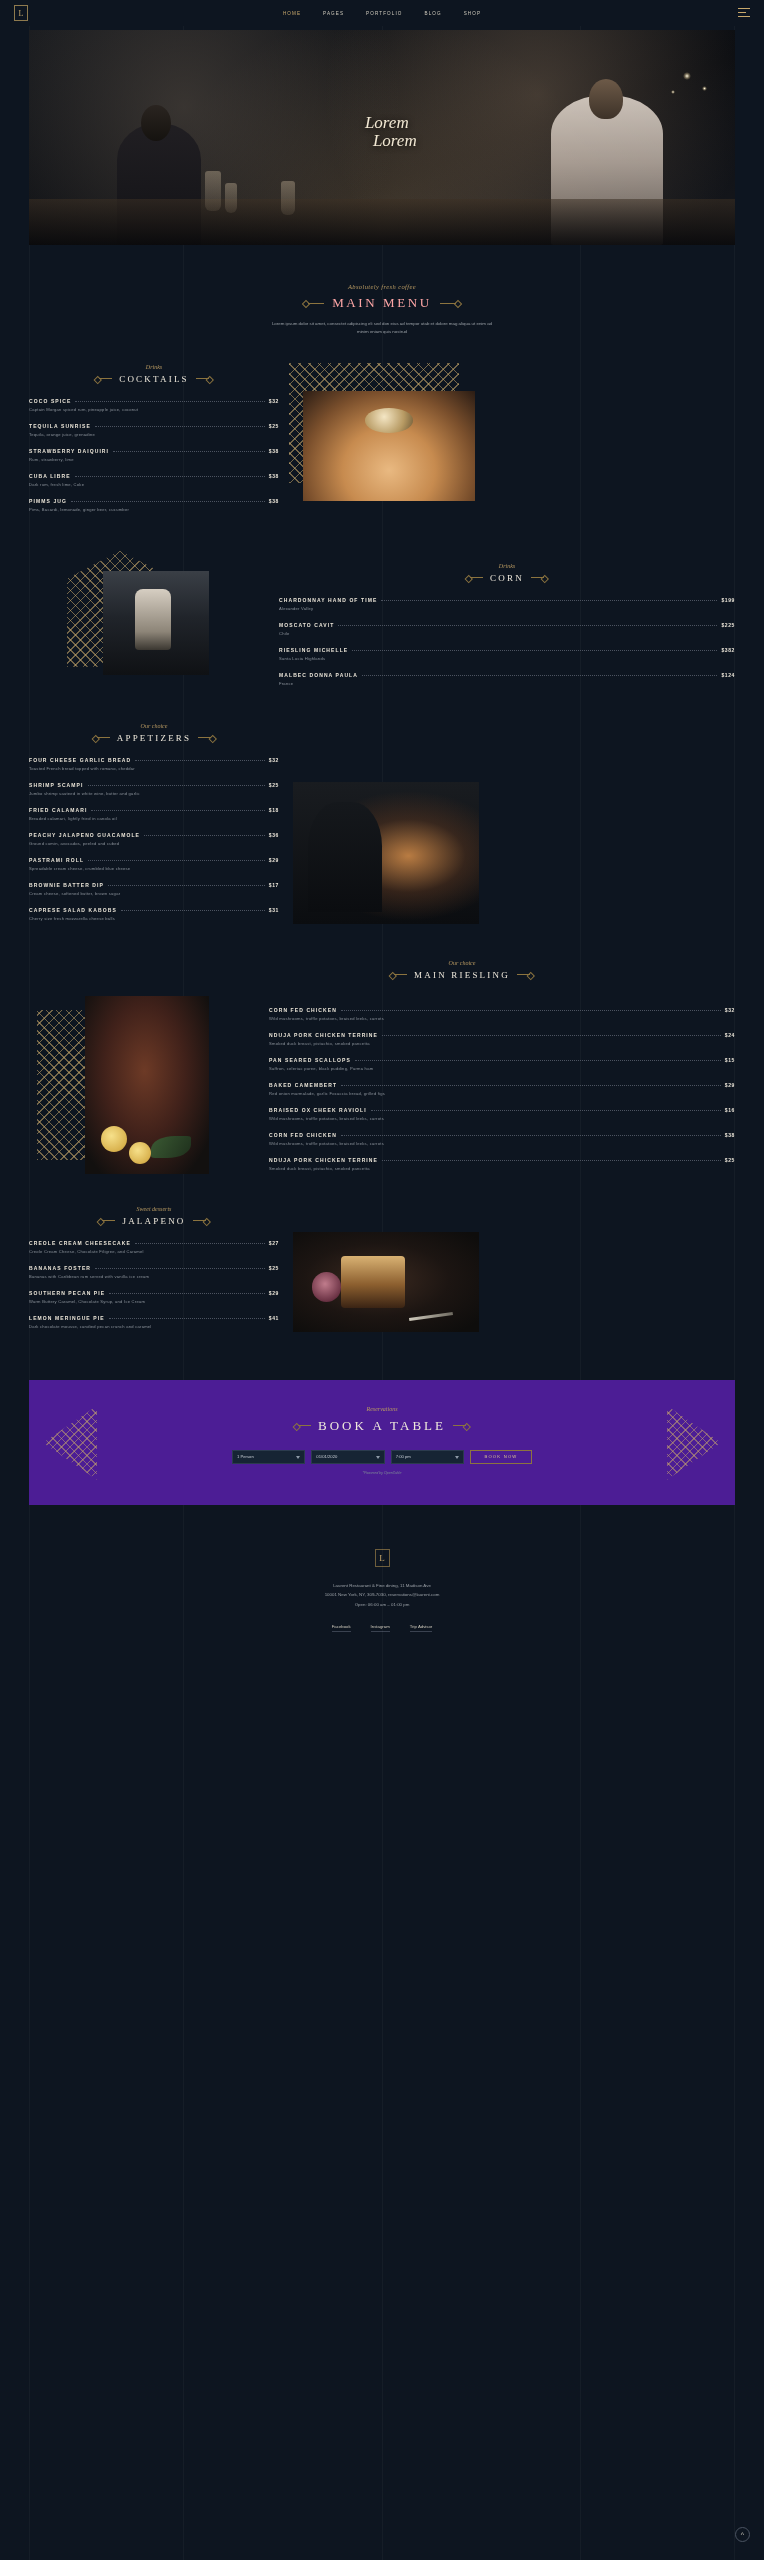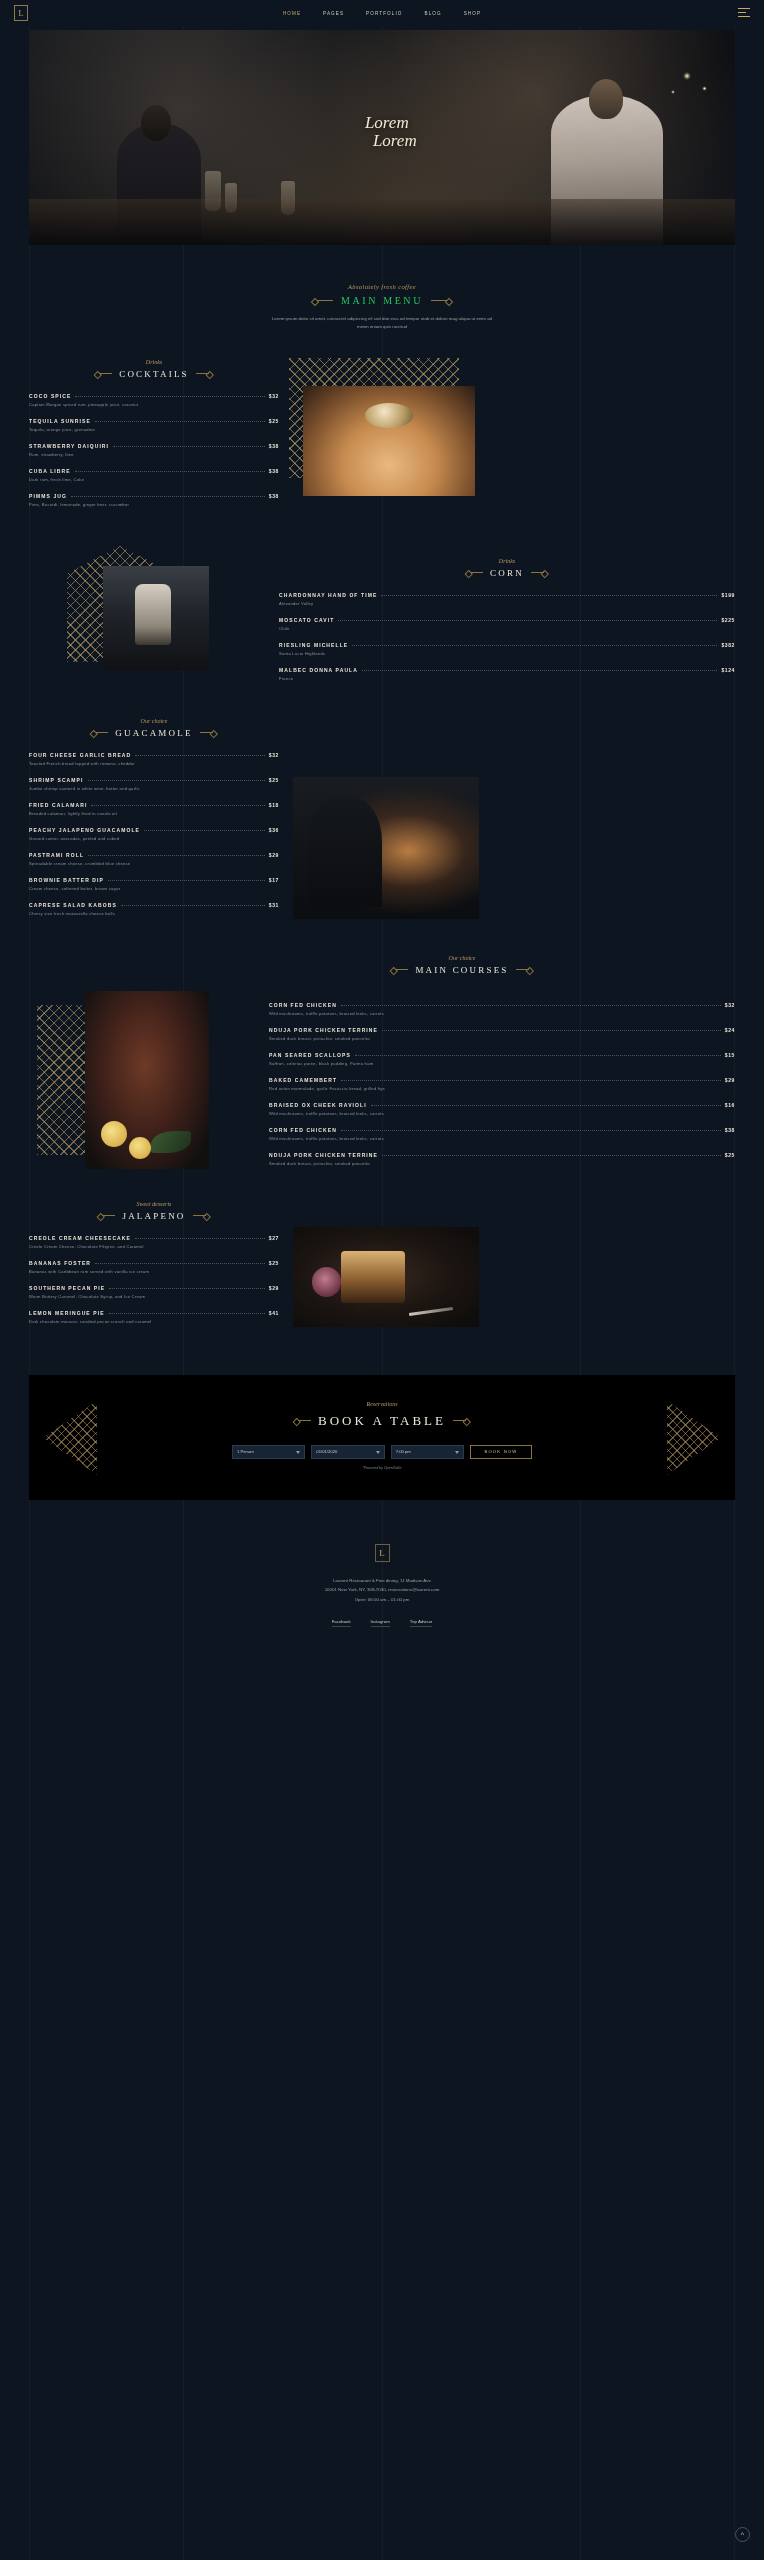"MAIN MENU" .big-head h2 { color: #22c55e -> #fca5a5; font-size: 10px -> 13px }
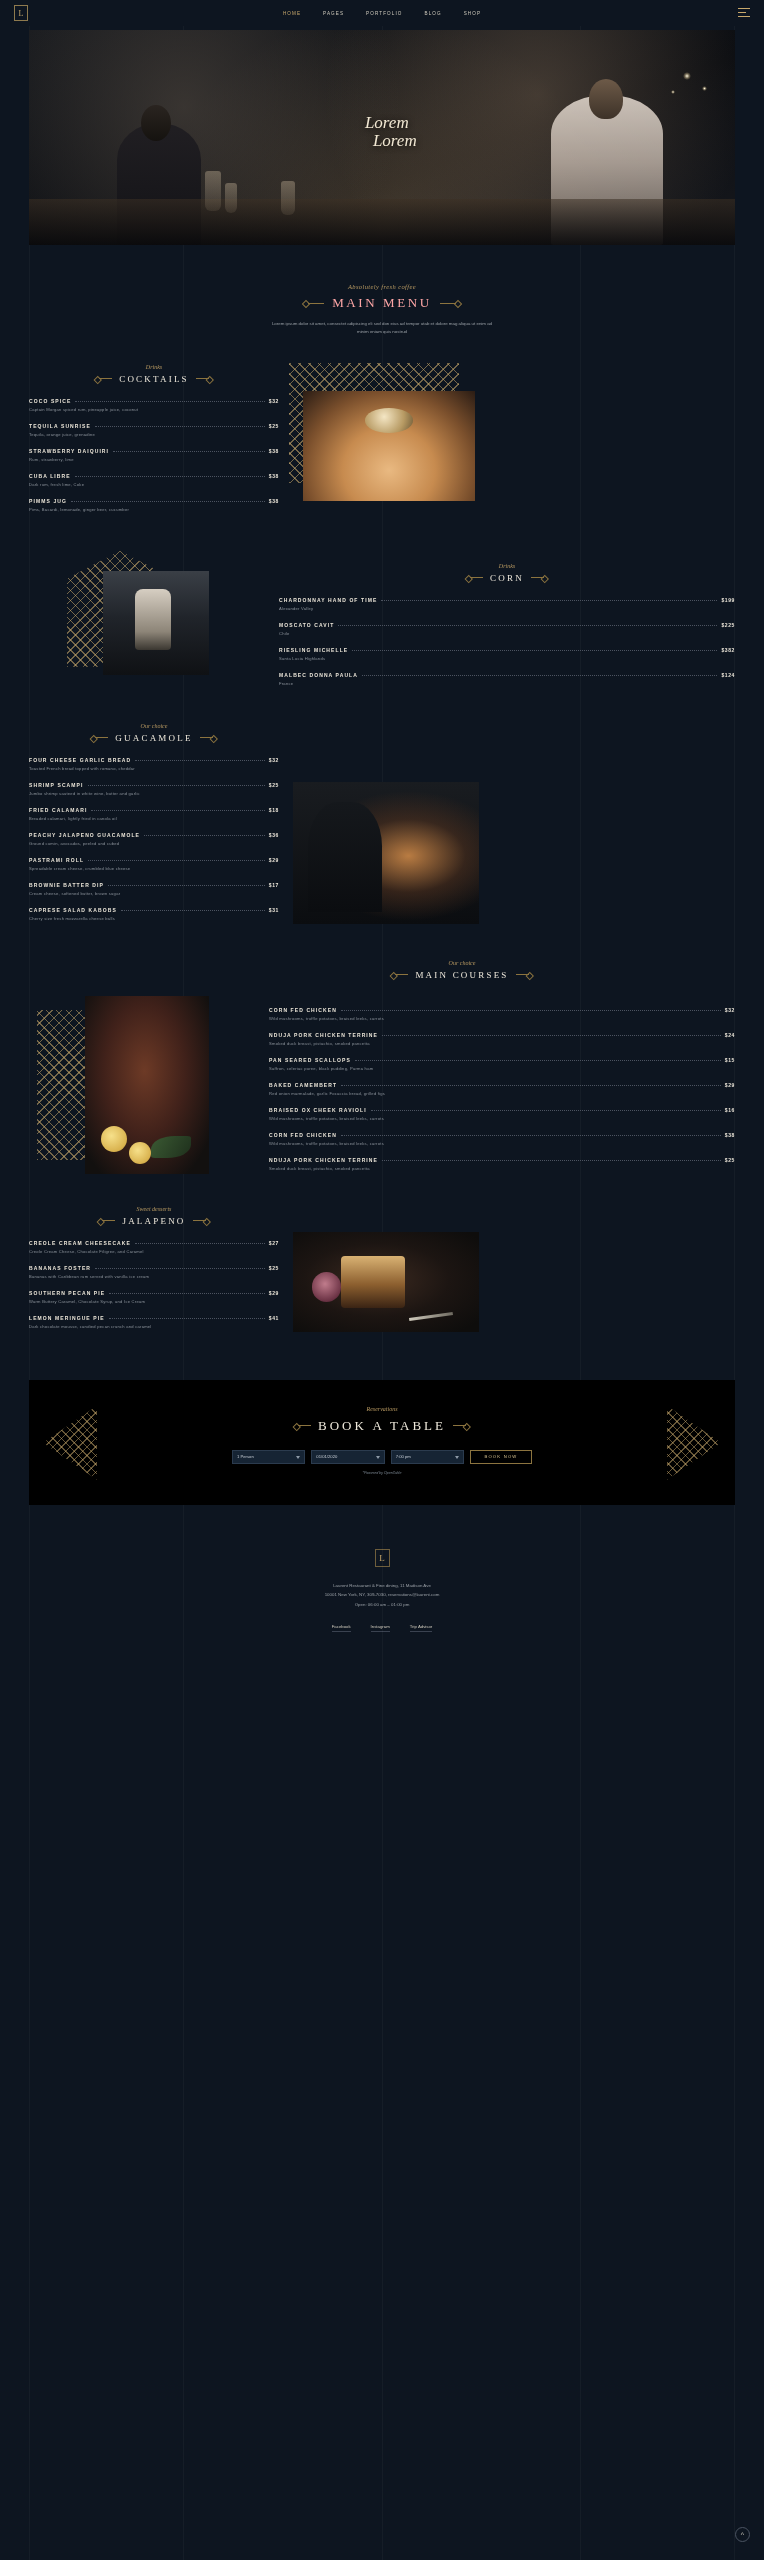"GUACAMOLE" h3 { text: GUACAMOLE -> APPETIZERS }
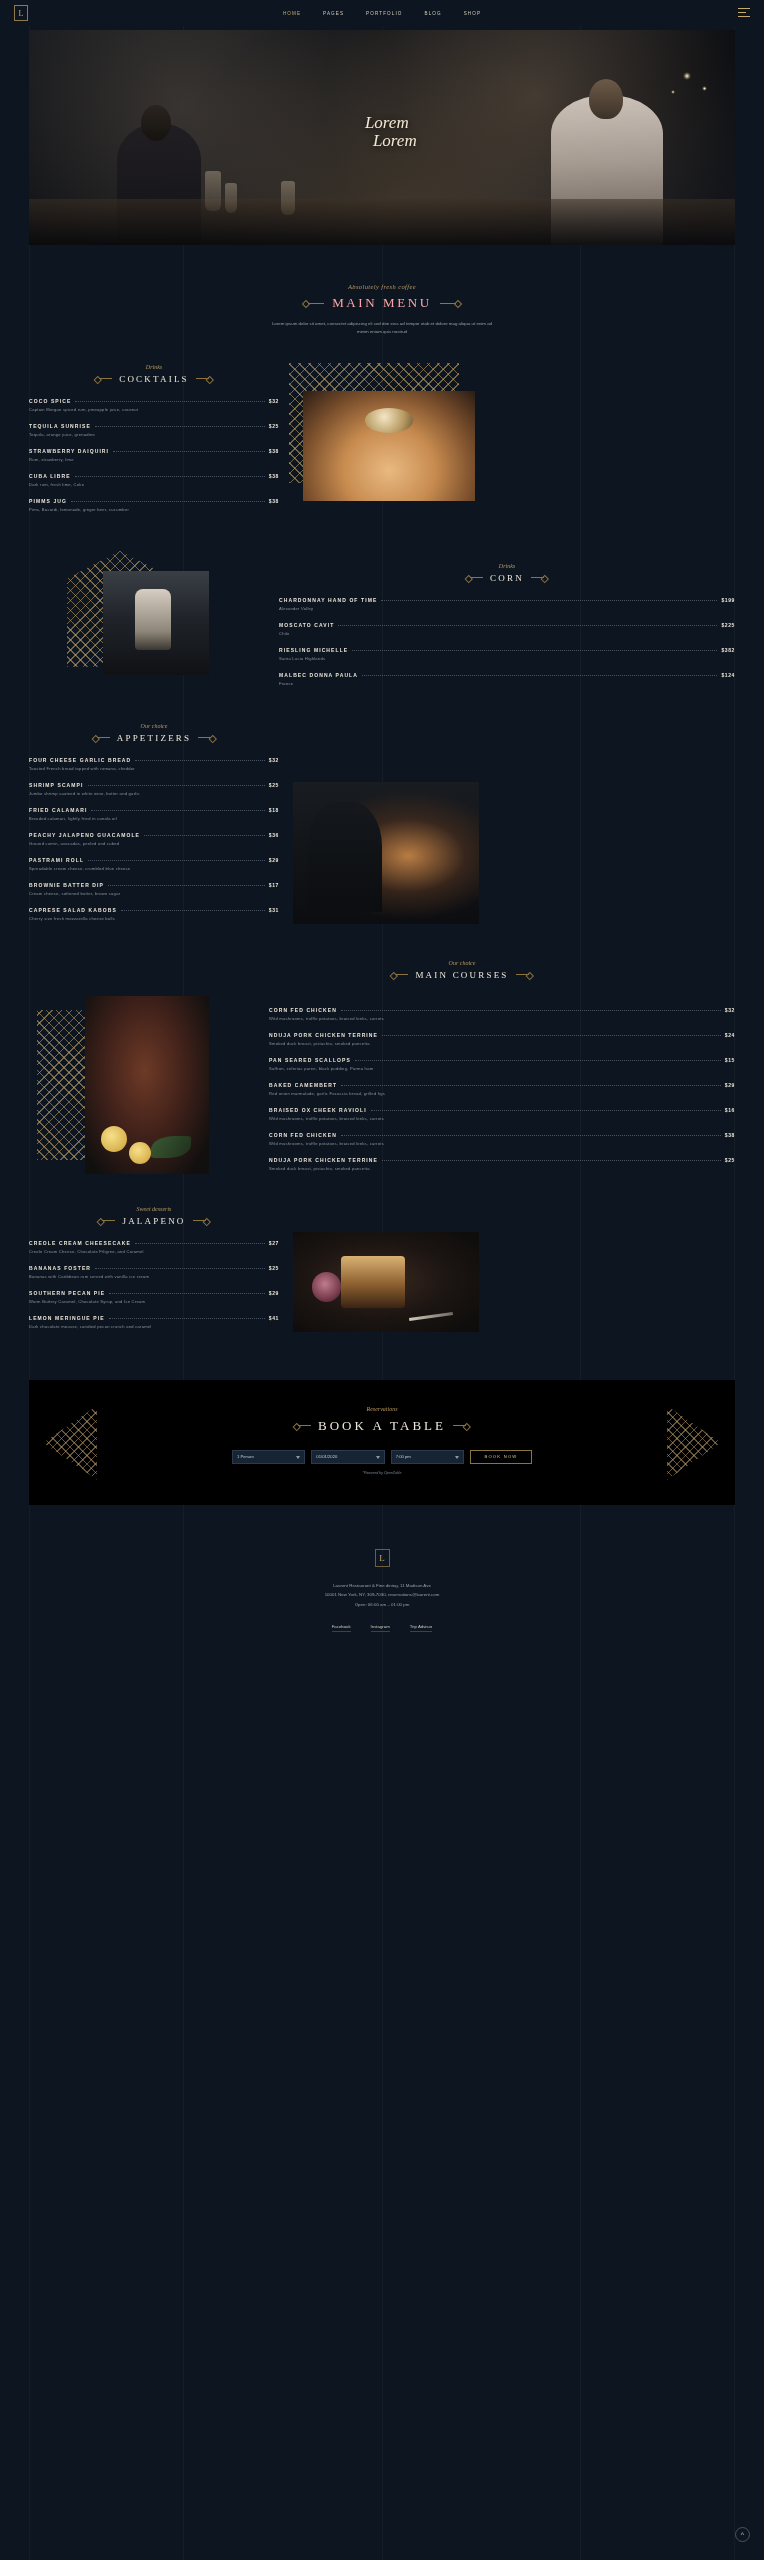"MAIN COURSES" h3 { text: COURSES -> RIESLING }
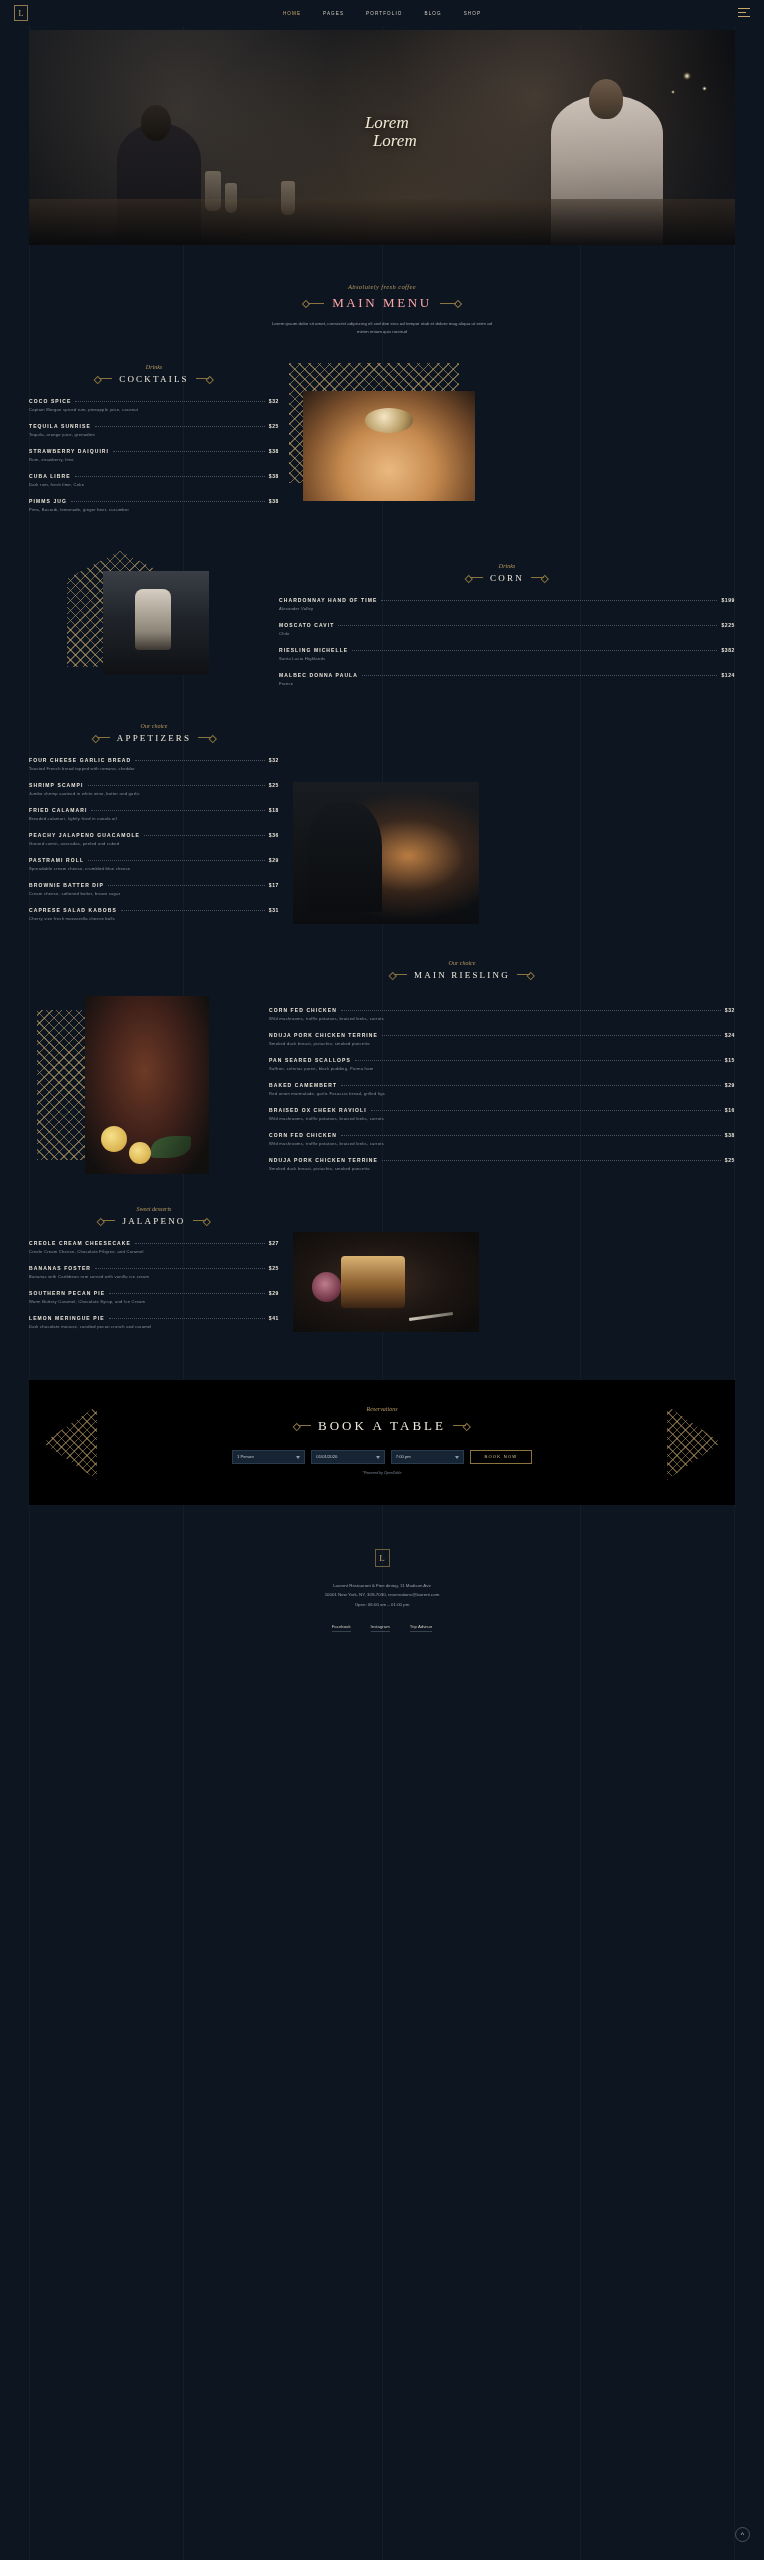"BOOK A TABLE" .book { background: #000000 -> #4c1d95 }
